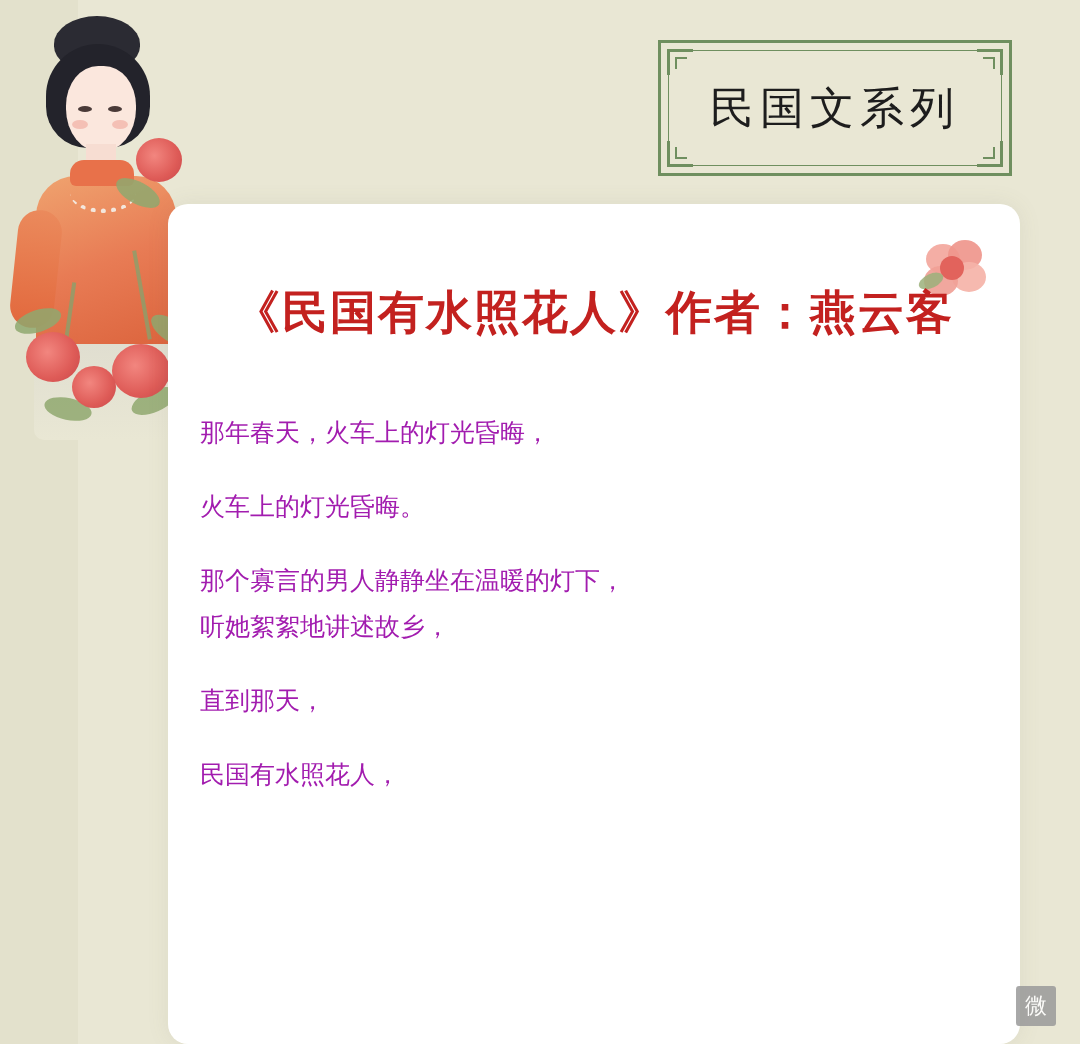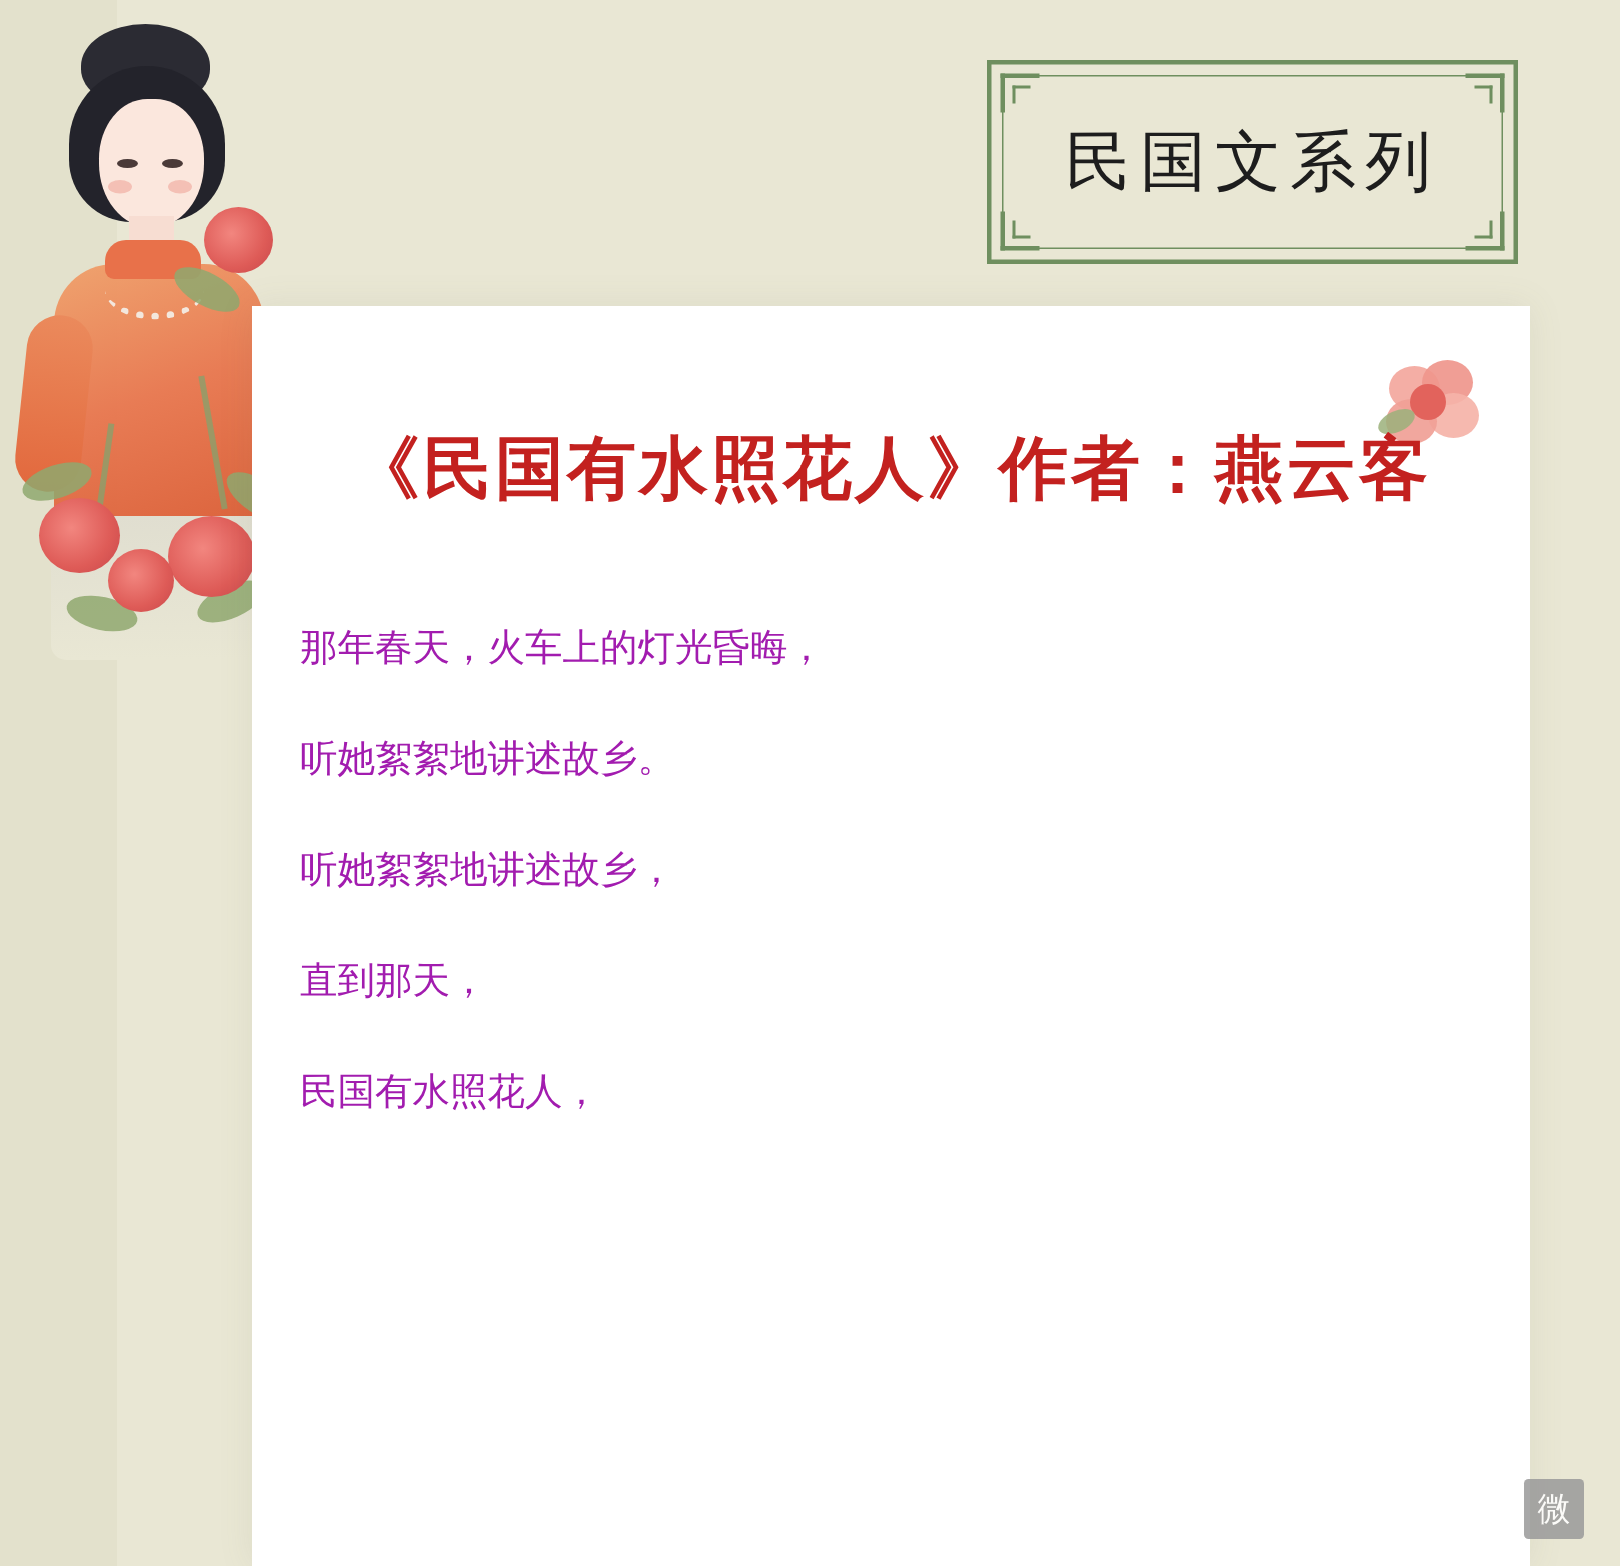"《民国有水照花人》作者：燕云客" .card { border-radius: none -> 20px }
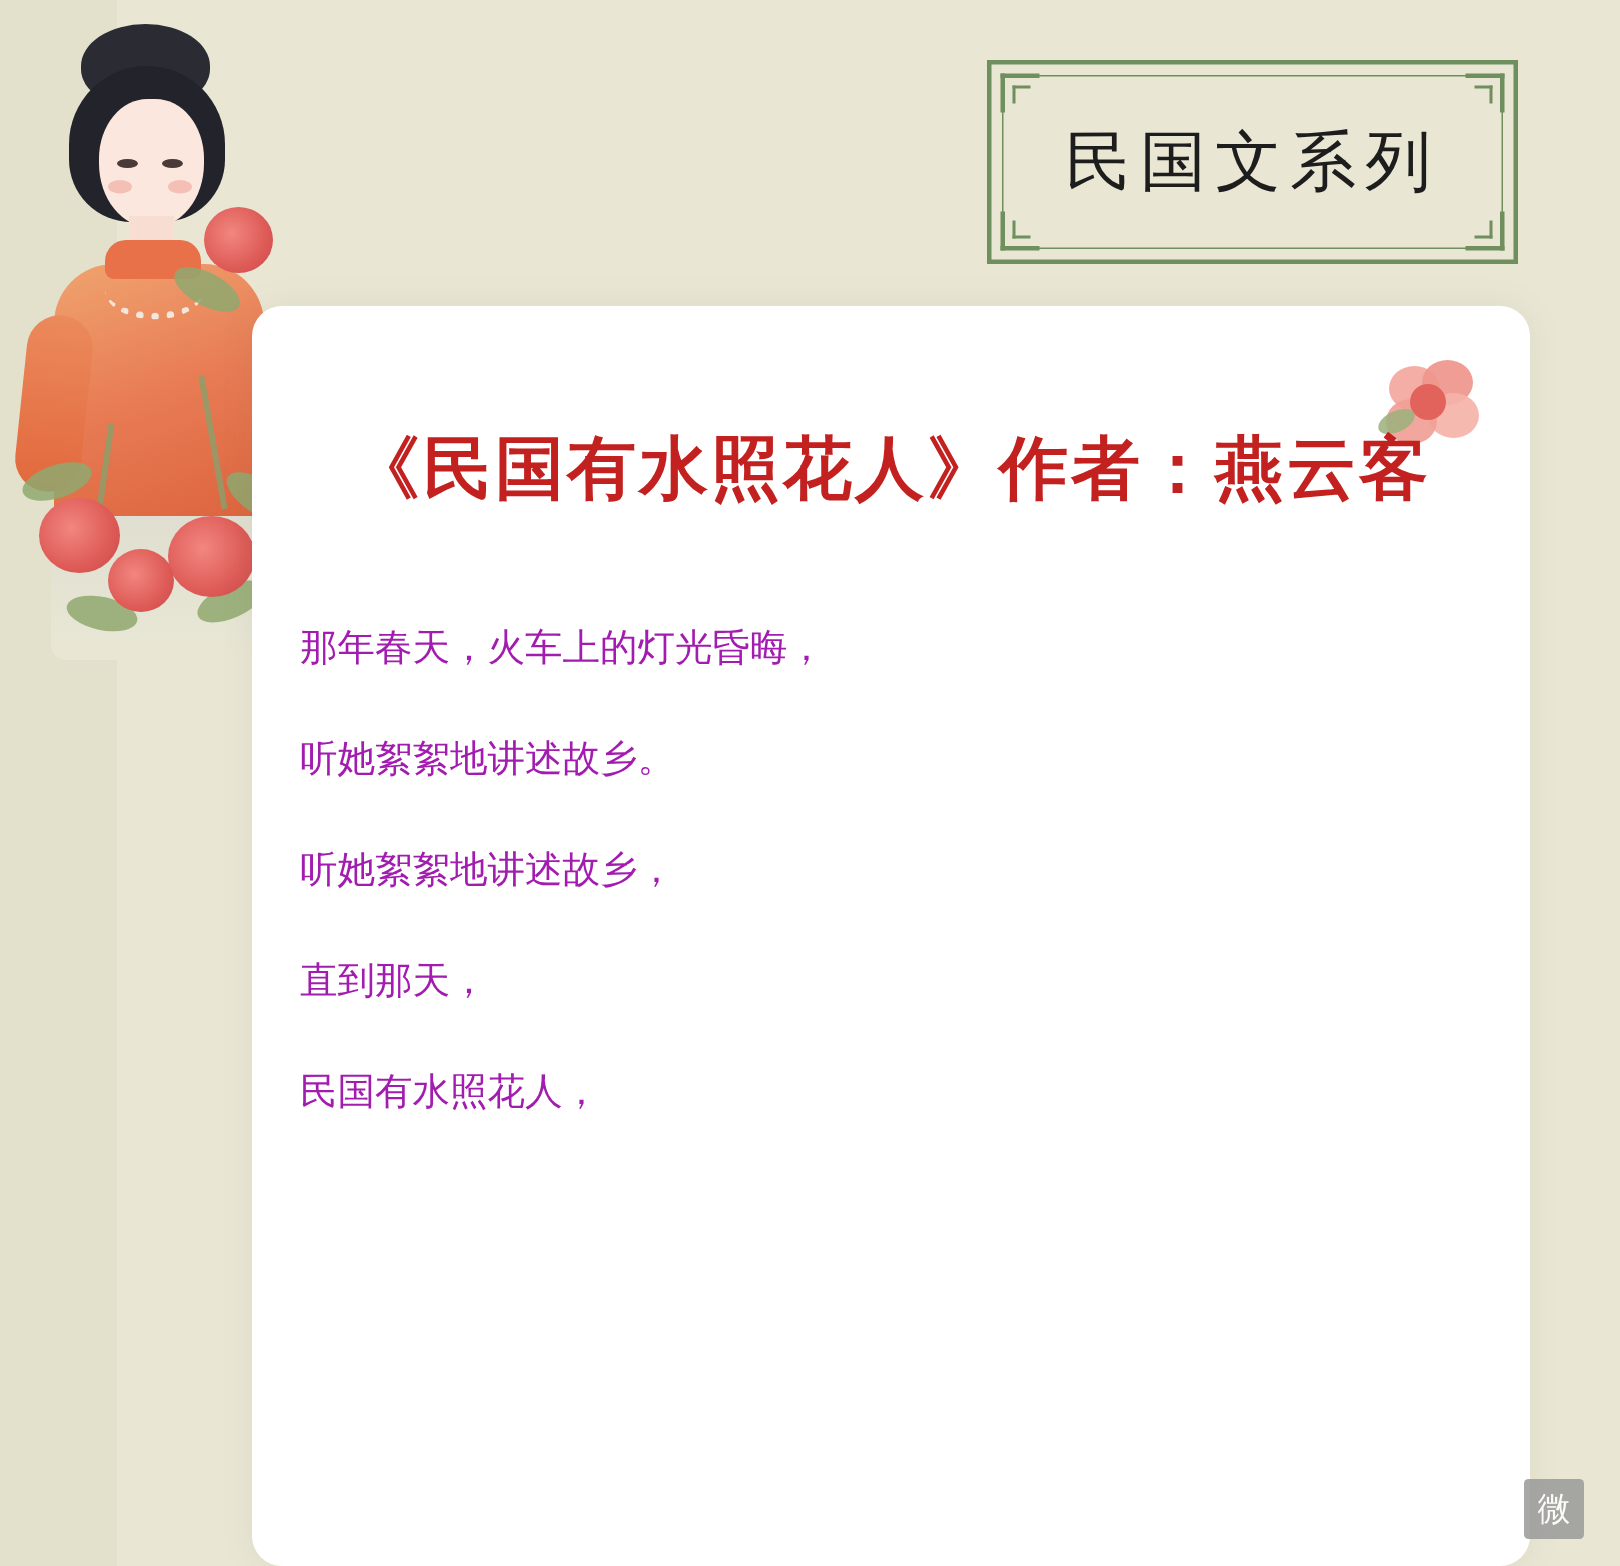"听她絮絮地讲述故乡。" p { text: 听她絮絮地讲述故乡 -> 火车上的灯光昏晦 }
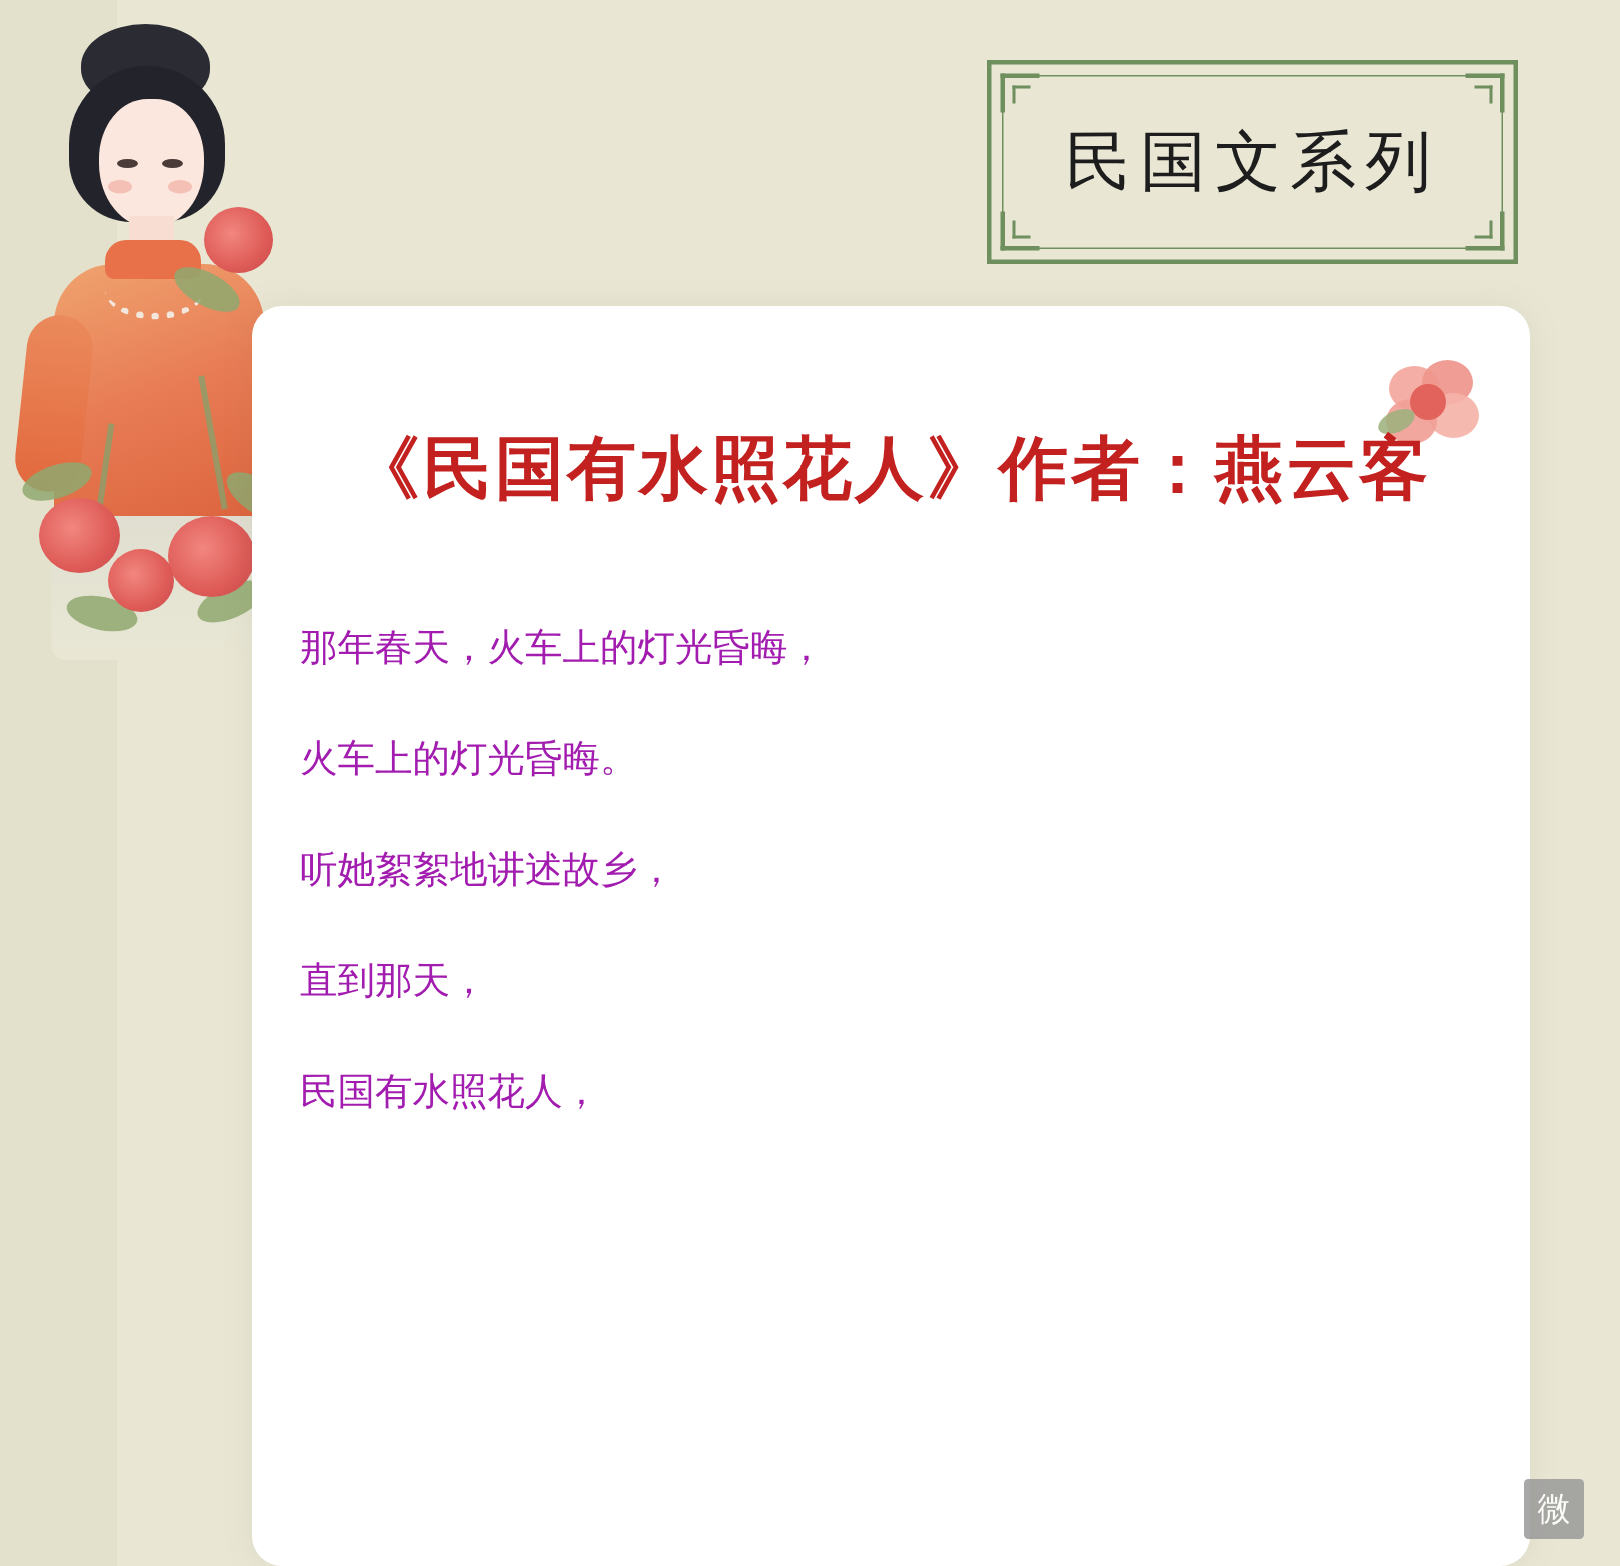"那个寡言的男人静静坐在温暖的灯下，" p.tight { html: none -> <p>那个寡言的男人静静坐在温暖的灯下，</p> }
